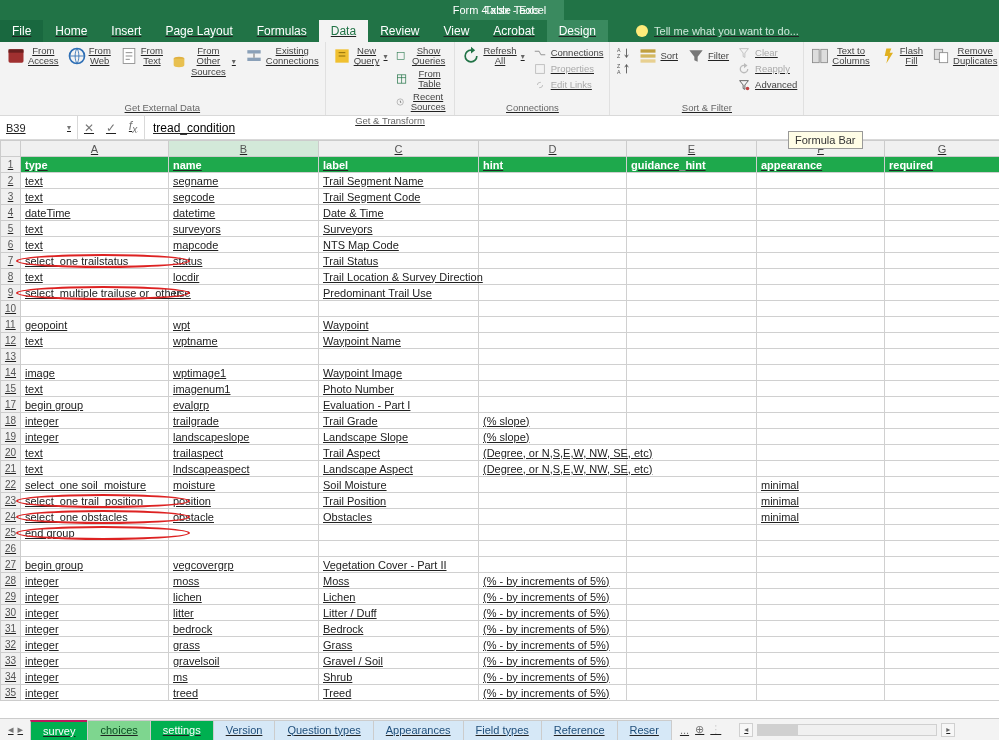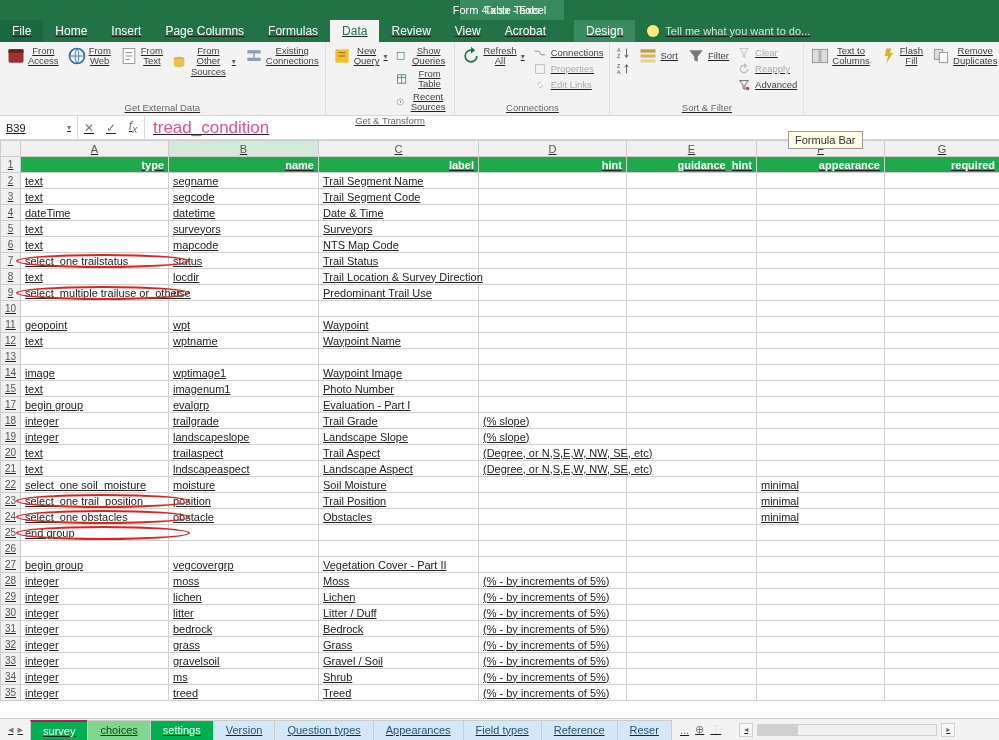"Page Columns" div.tab { text: Columns -> Layout }
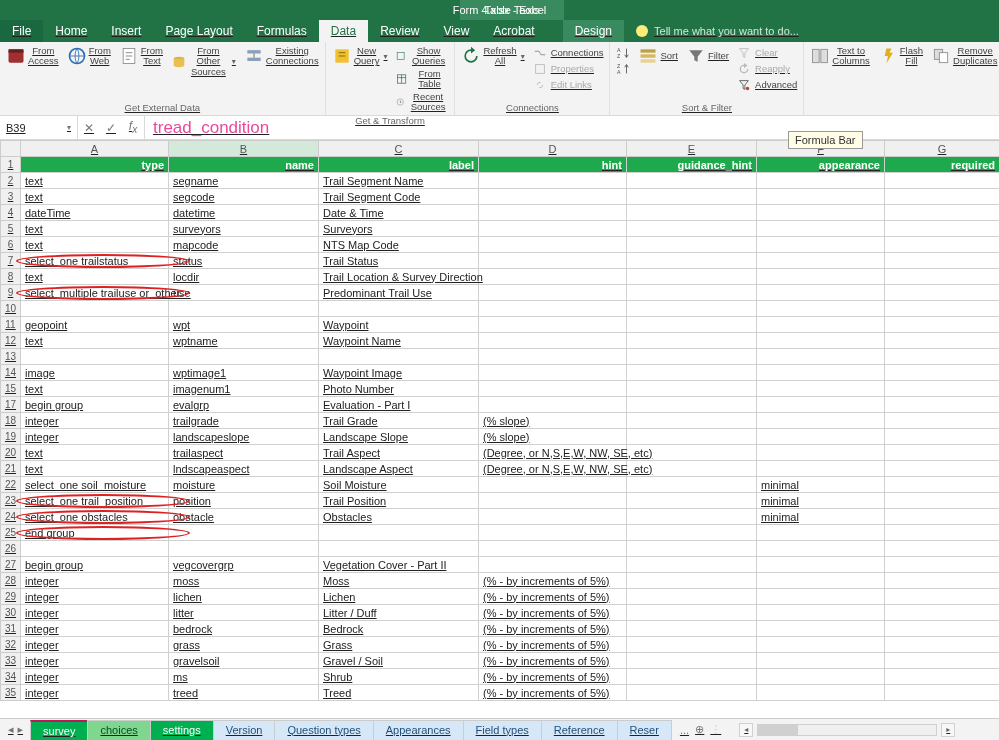"Design" .tab-row .tab.design { margin-left: 16px -> none }
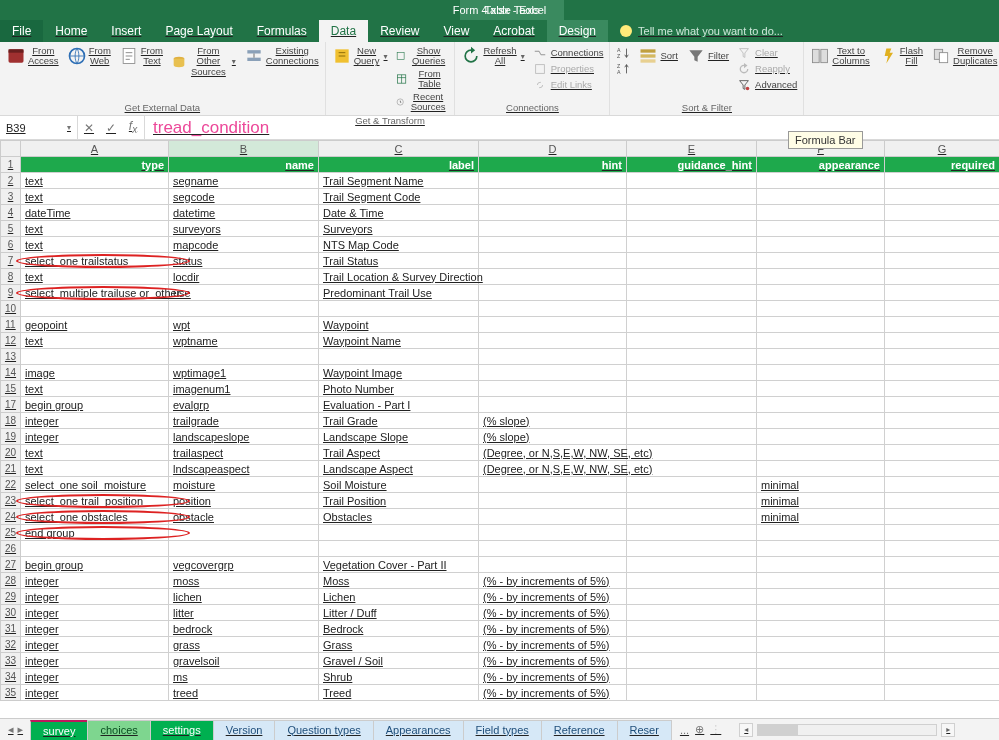"Tell me what you want" .tab-row .tell-me { padding-left: 12px -> 28px }
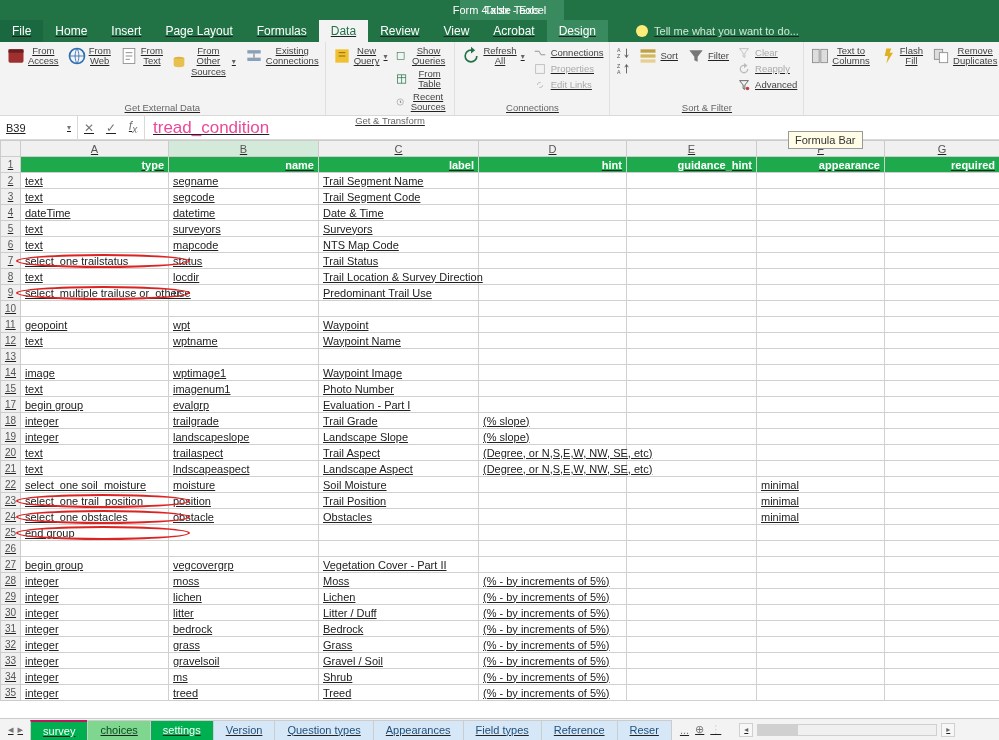"tread_condition" .formula-input { color: #ec4899 -> #000000; font-size: 17px -> 12px }
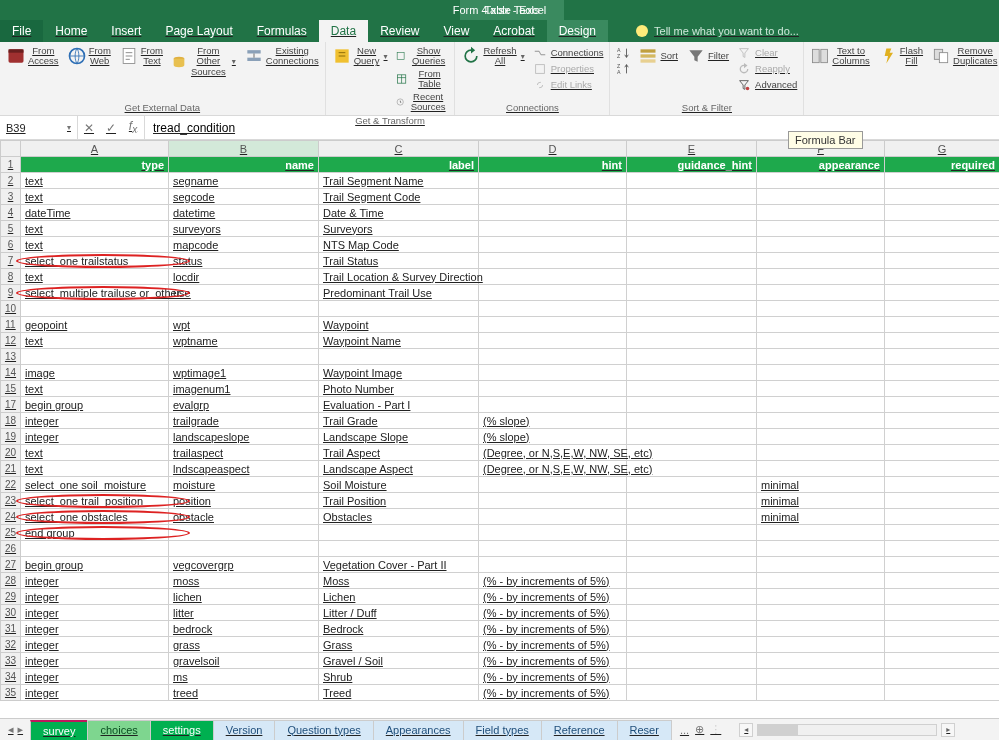"type" tr.data.hdr td.cell { text-align: right -> left }
